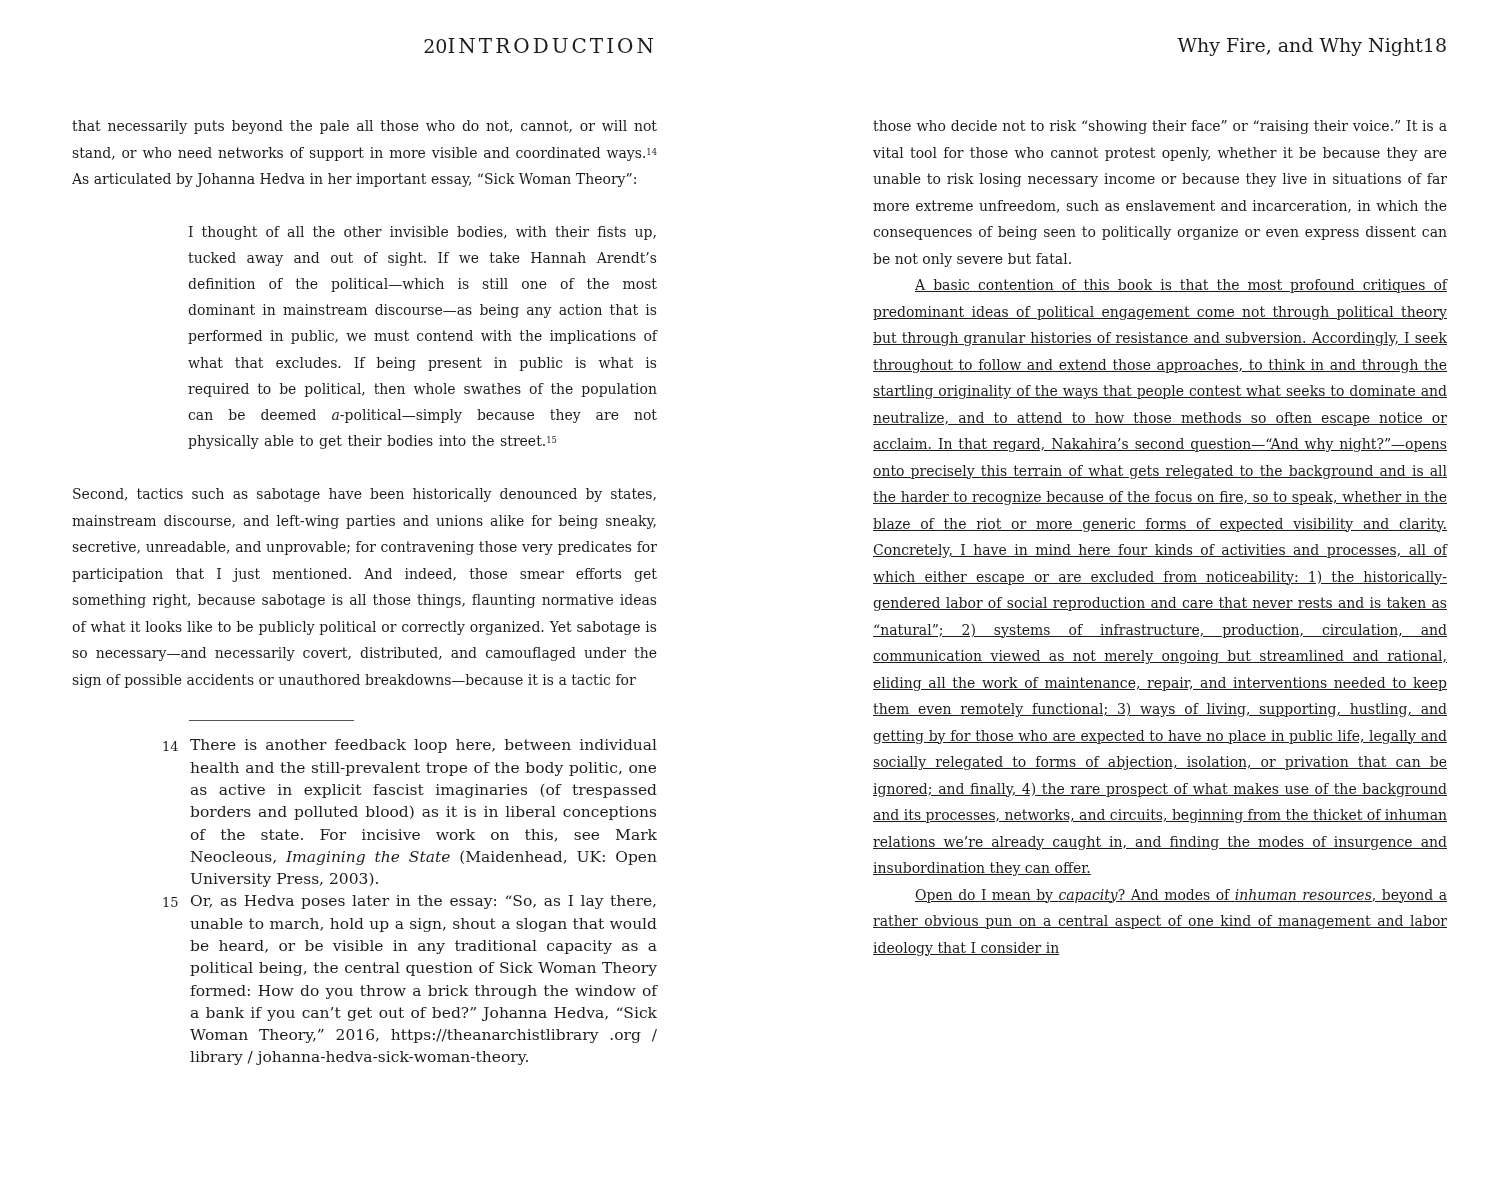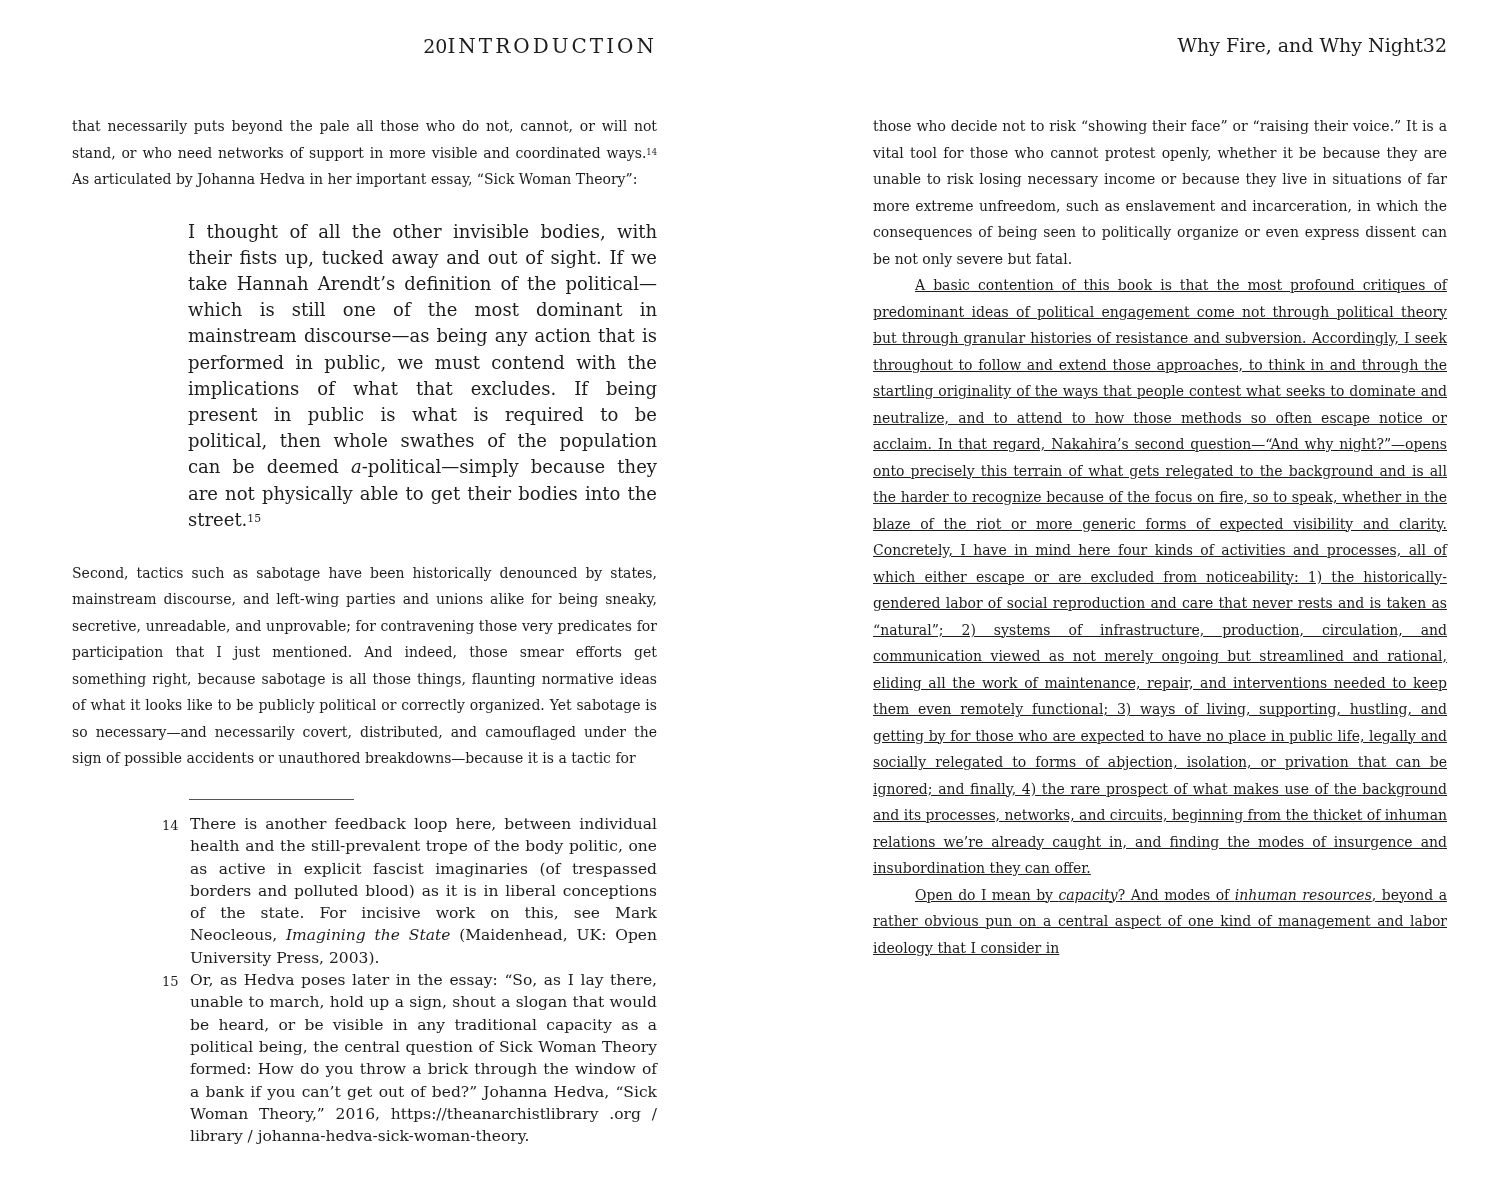"32" span.page-num { text: 32 -> 18 }
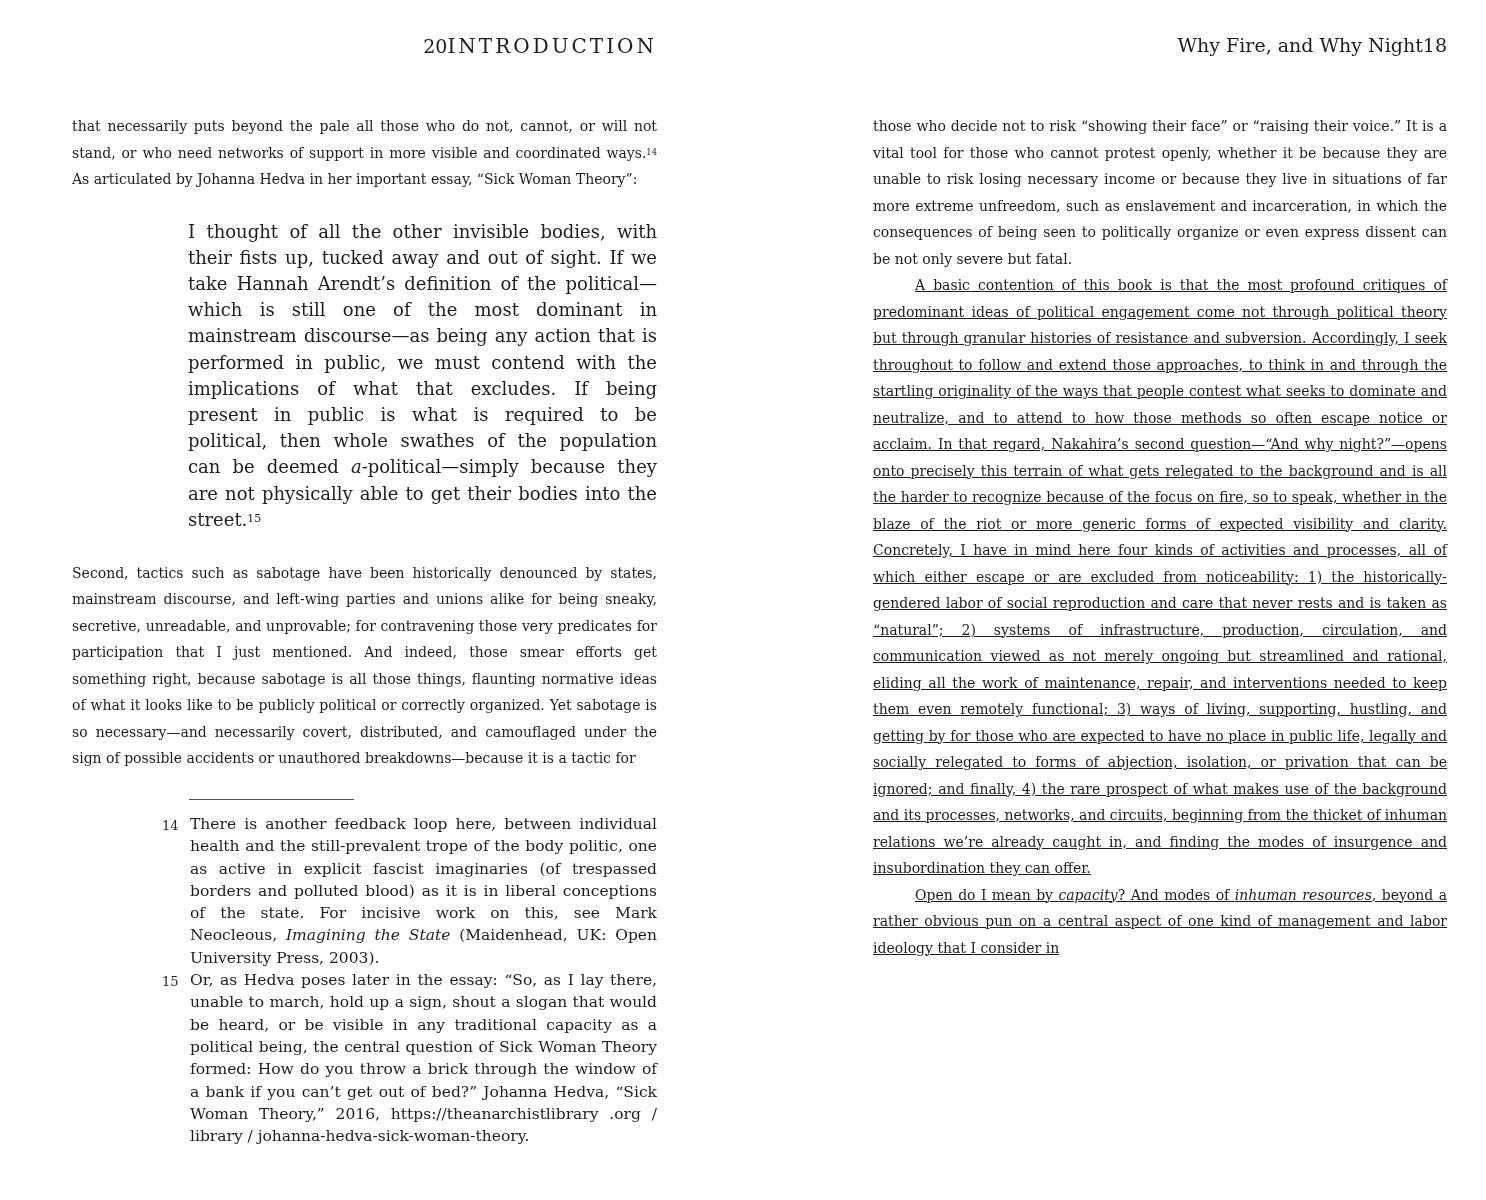"I thought of all the" blockquote.quote { font-size: 18px -> 14px }
